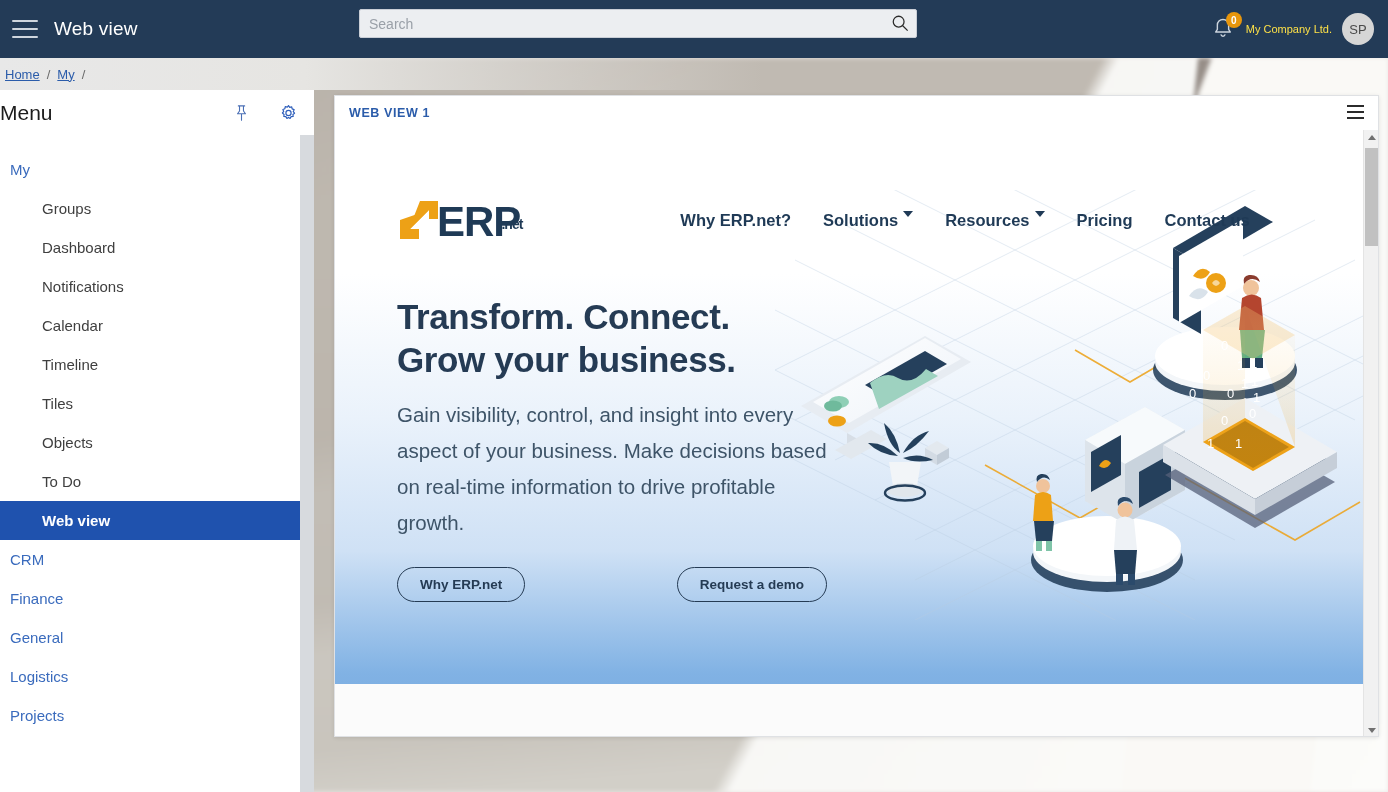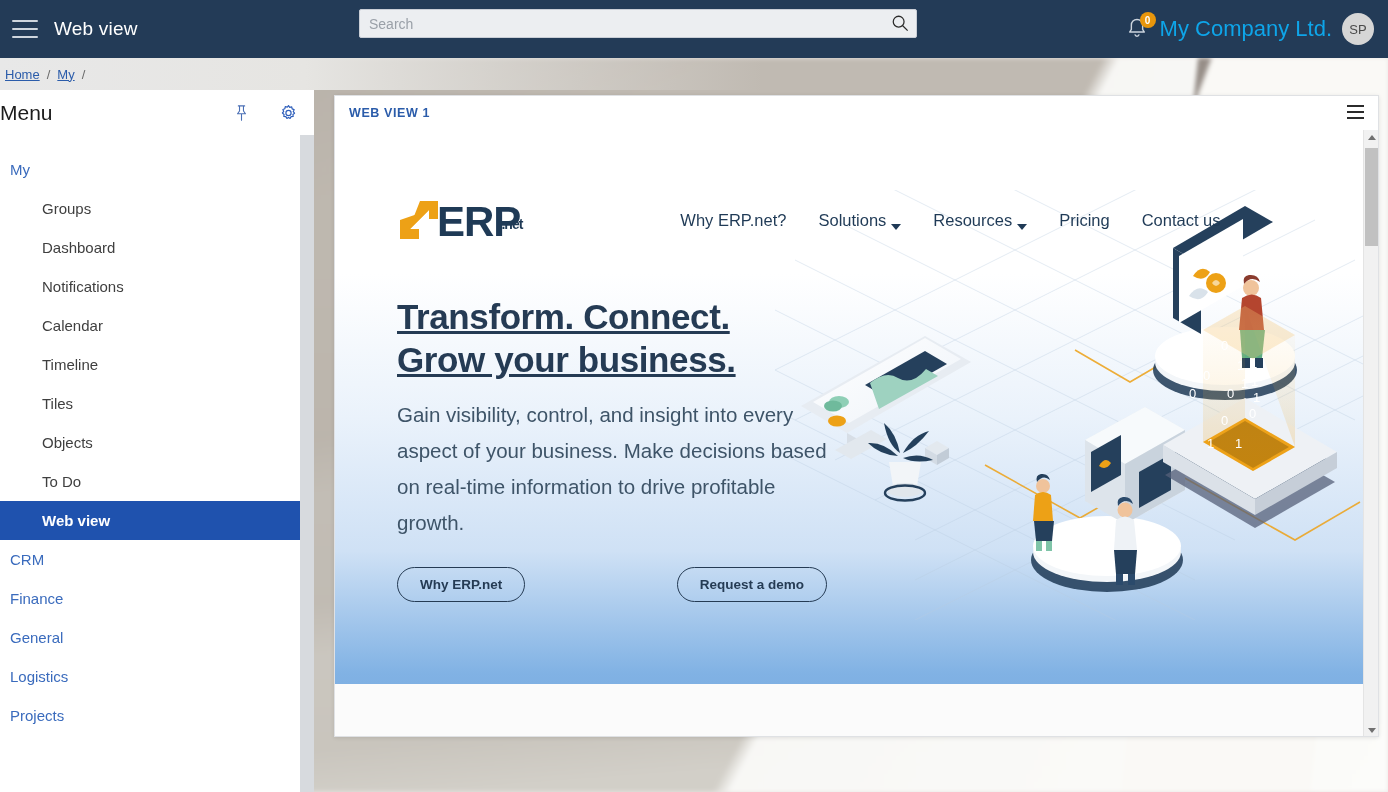"My Company Ltd." .company-name { color: #0ea5e9 -> #fde047; font-size: 22px -> 11px }
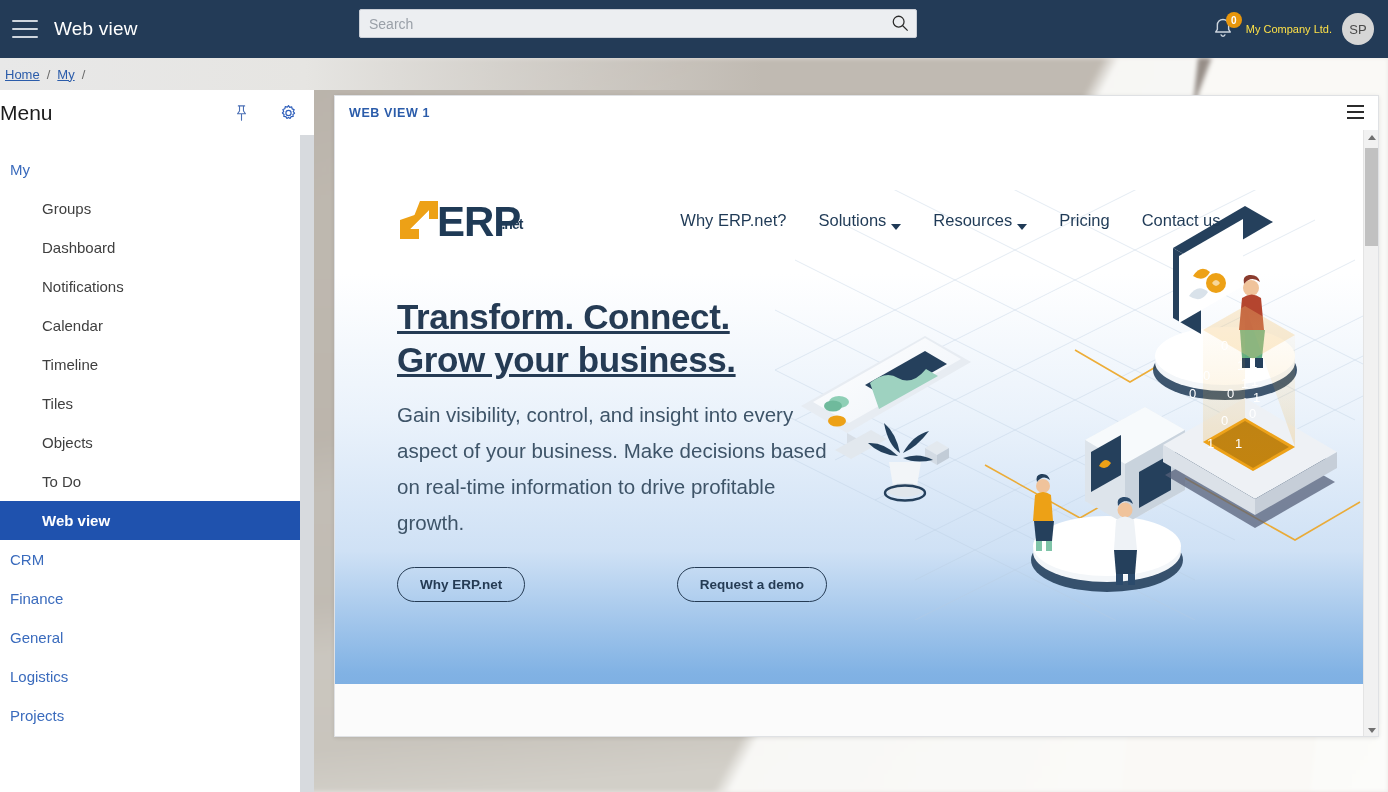"Why ERP.net?" .site-link { align-items: flex-end -> flex-start; font-weight: normal -> bold }
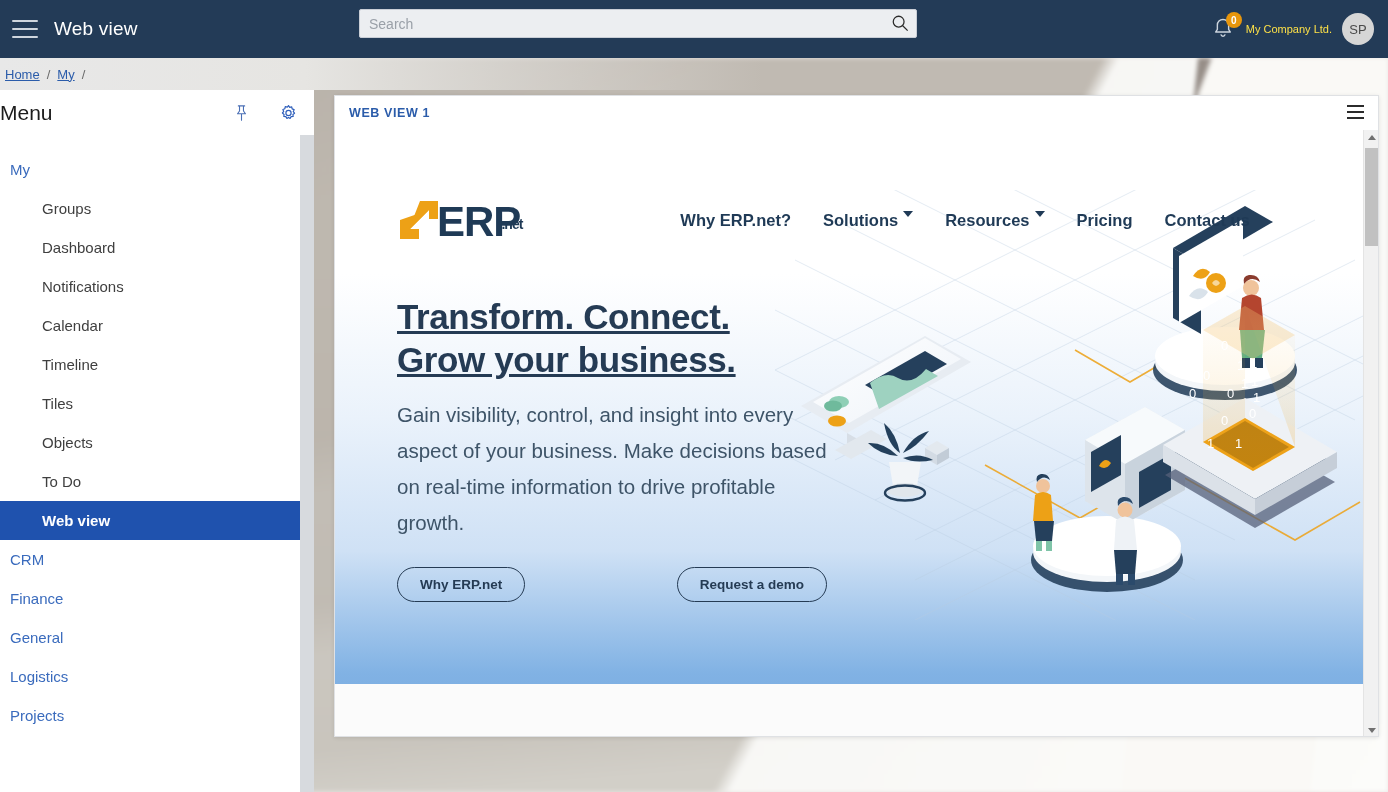"Transform. Connect." .hero-h1 { text-decoration: underline -> none }
